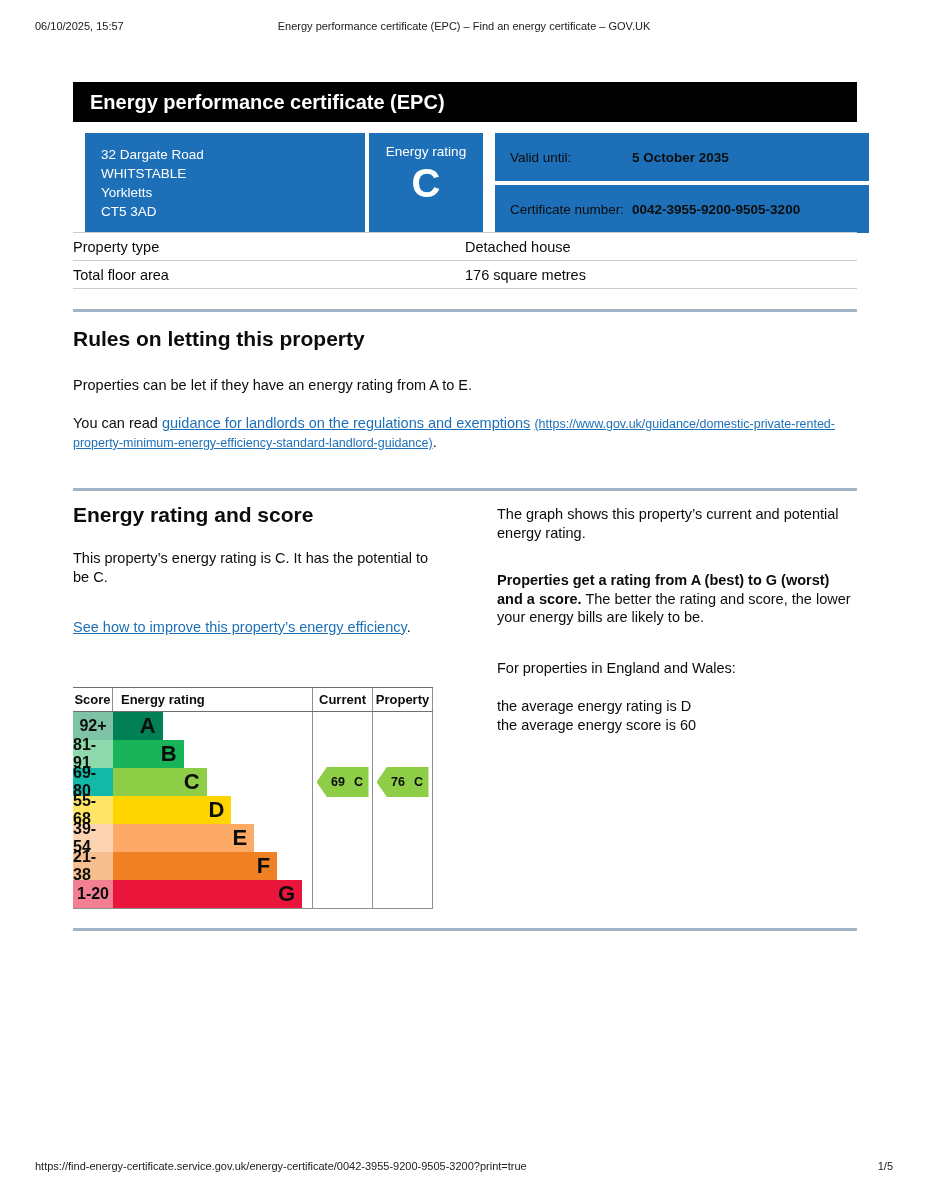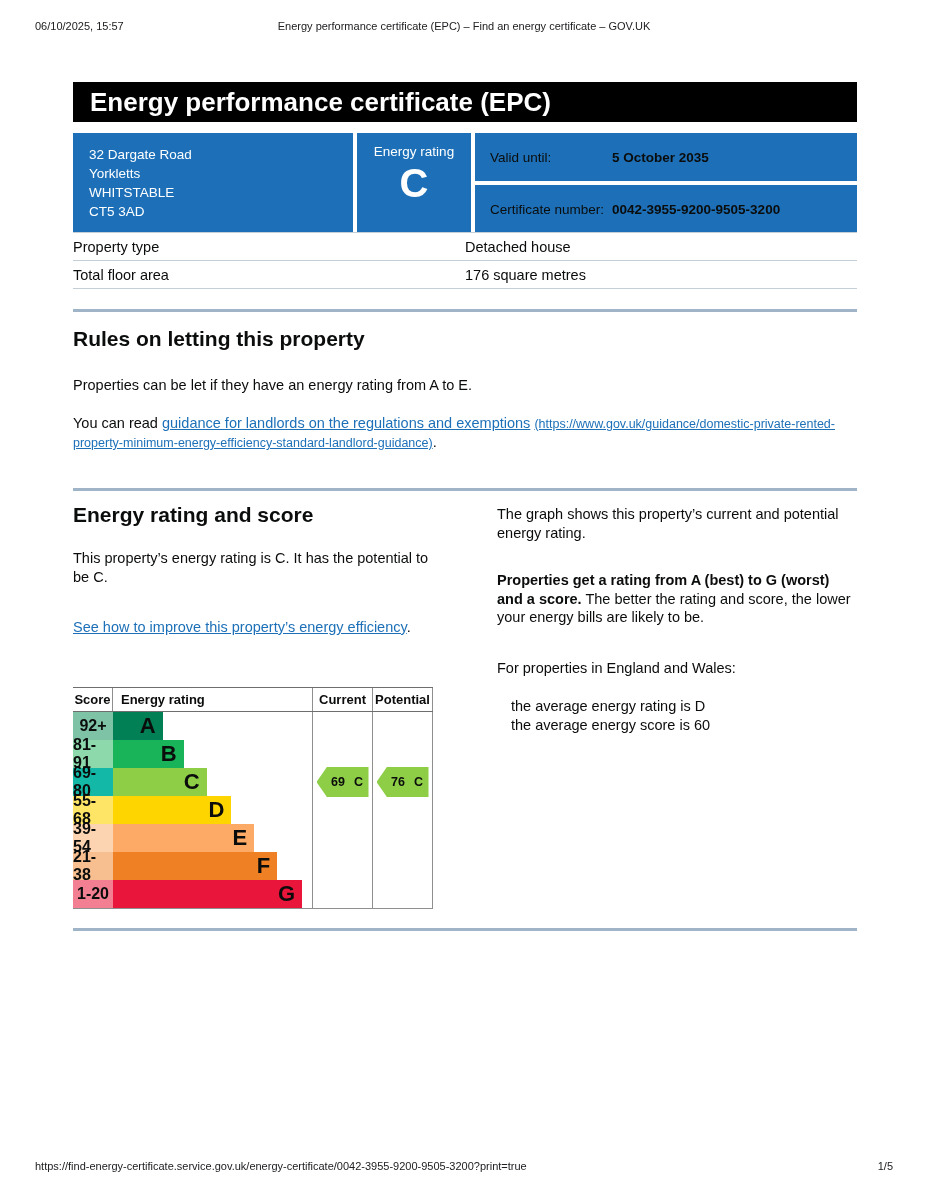"Energy performance certificate (EPC)" .banner h1 { font-size: 26px -> 20px }
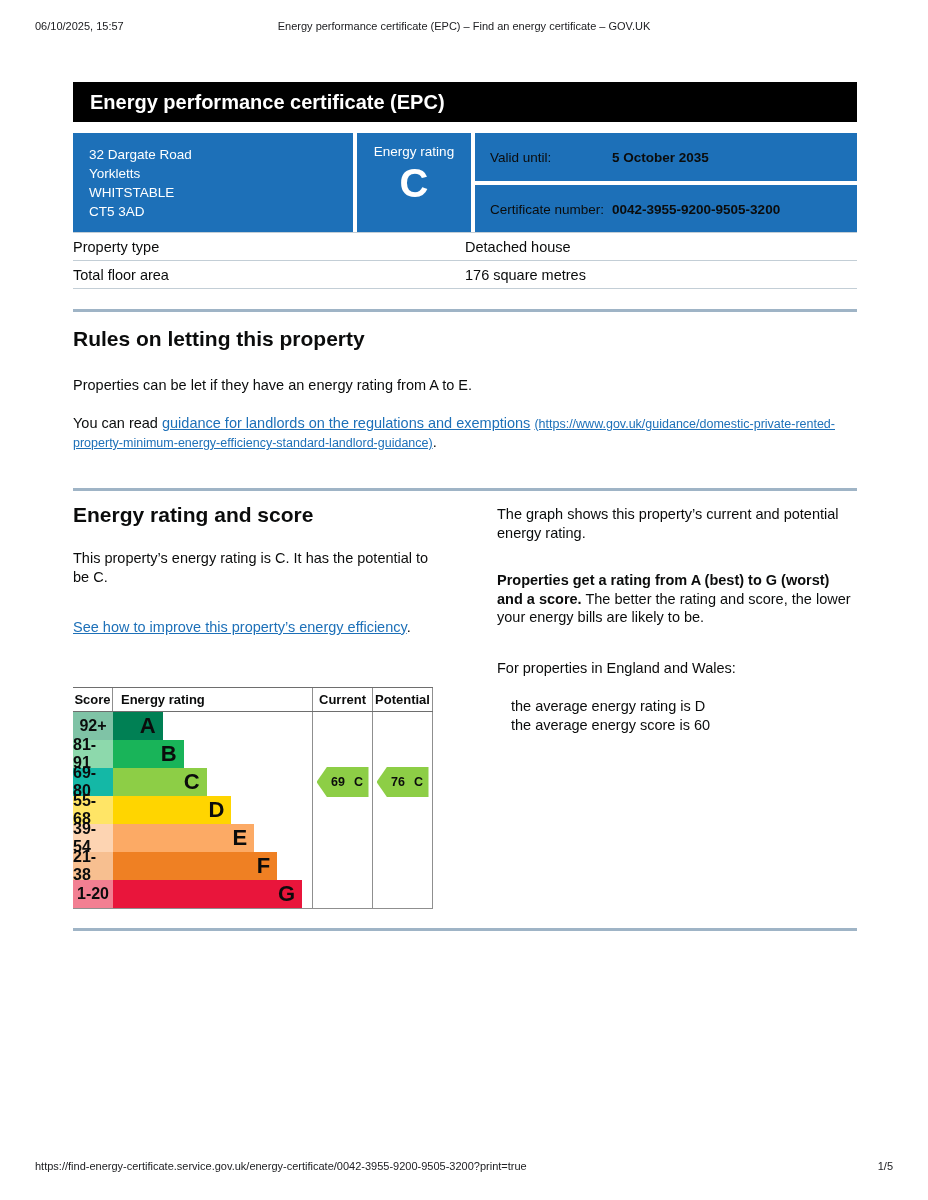"32 Dargate Road" .summary { left: 0 -> 12px }
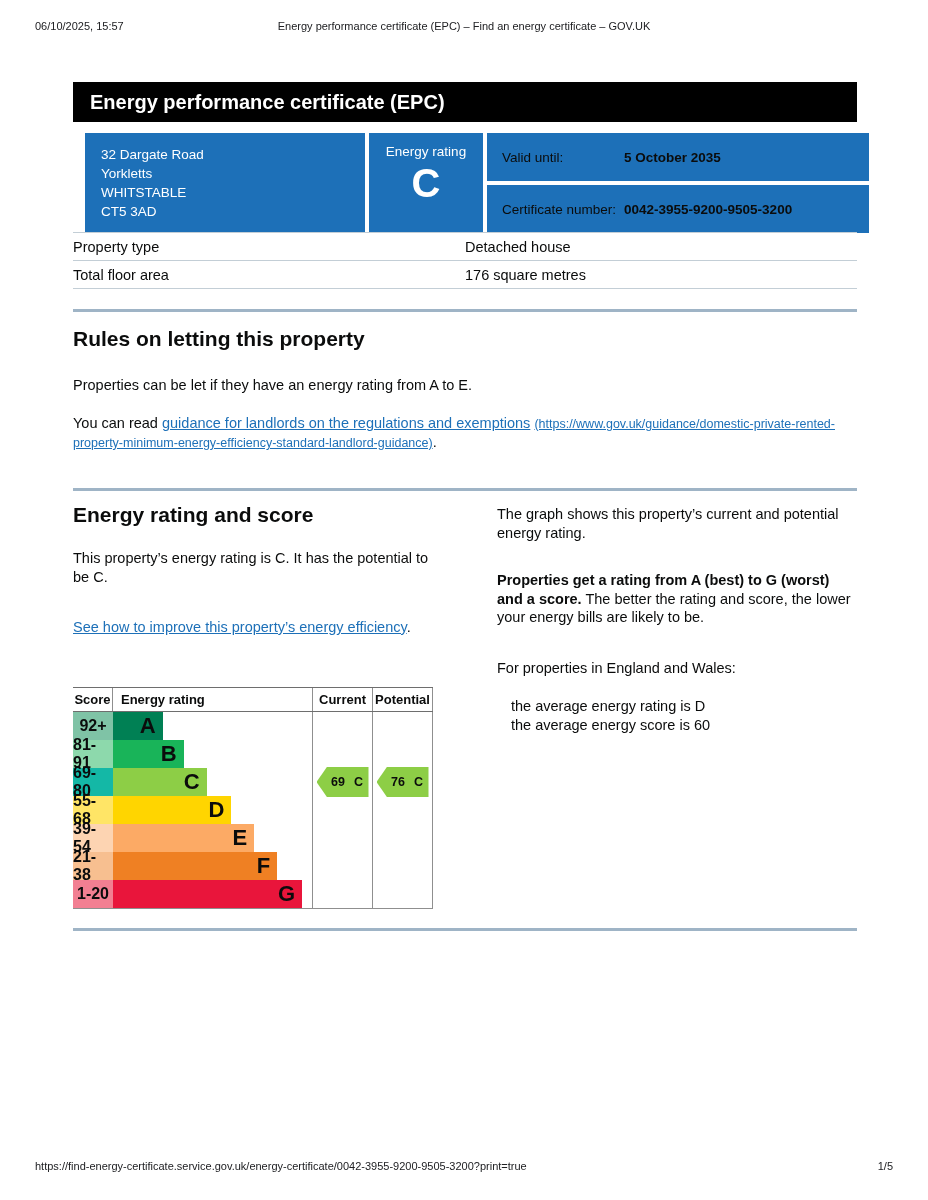"Valid until:" .panel-right .prow { margin-left: none -> 8px }
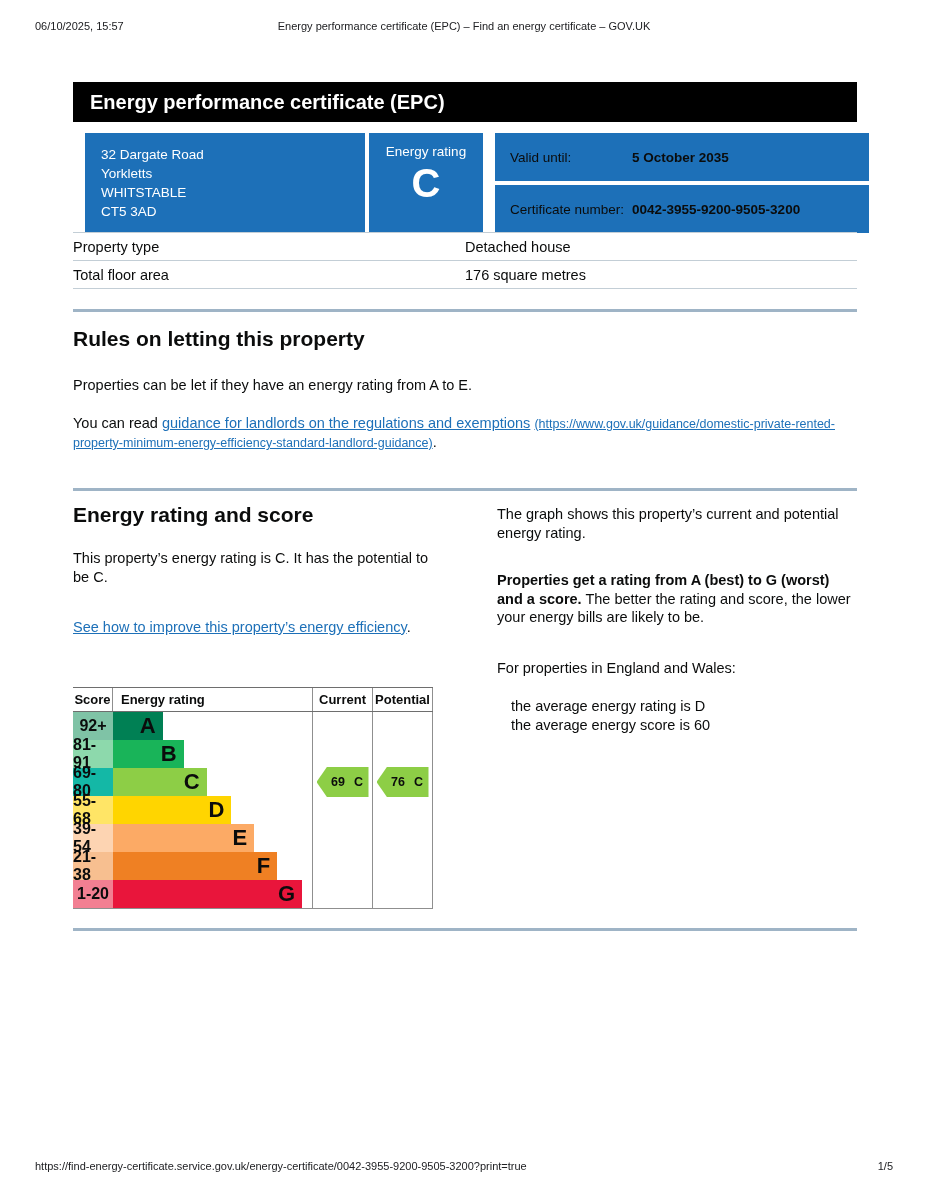"Yorkletts" div { order: before "WHITSTABLE" -> after "WHITSTABLE" }
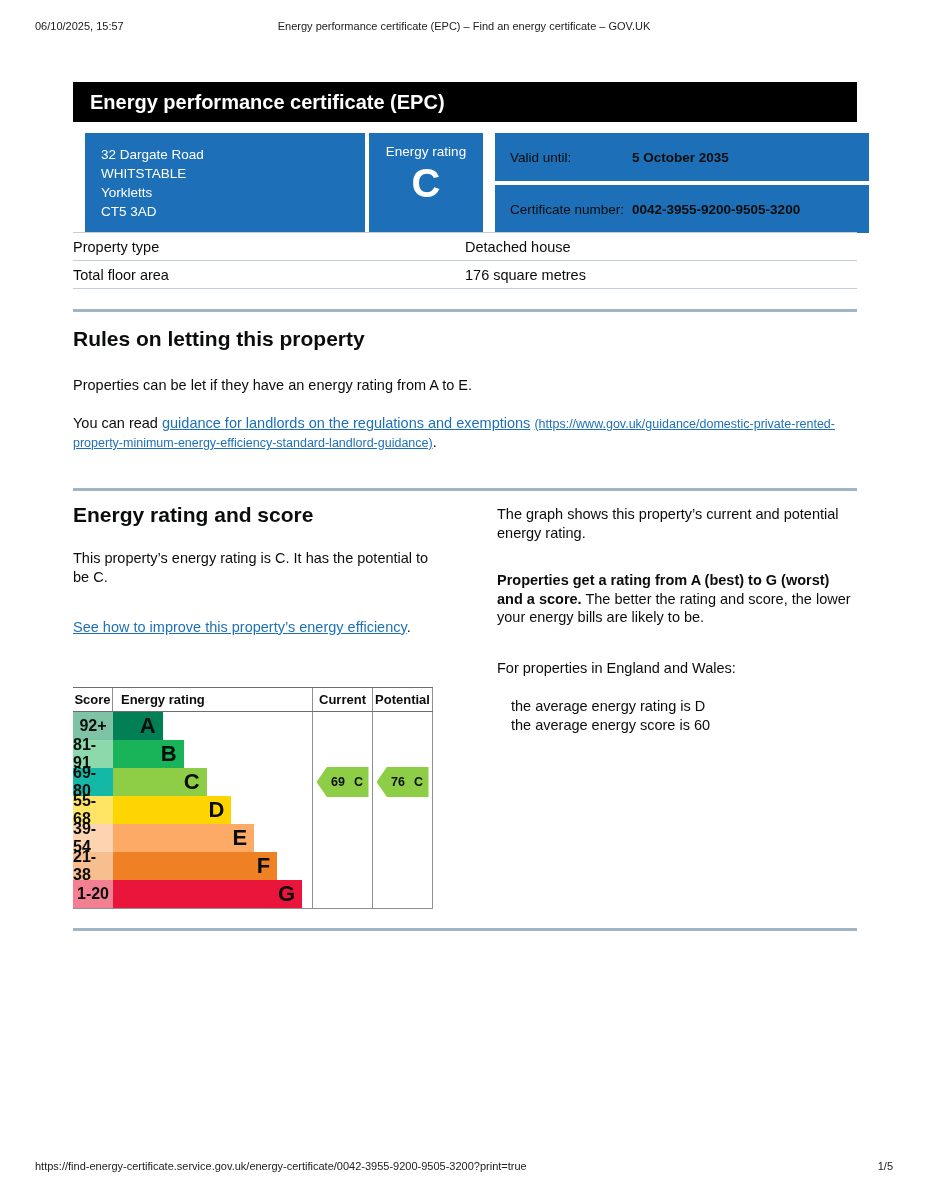"Potential" span.hc-pot { text: Potential -> Property }
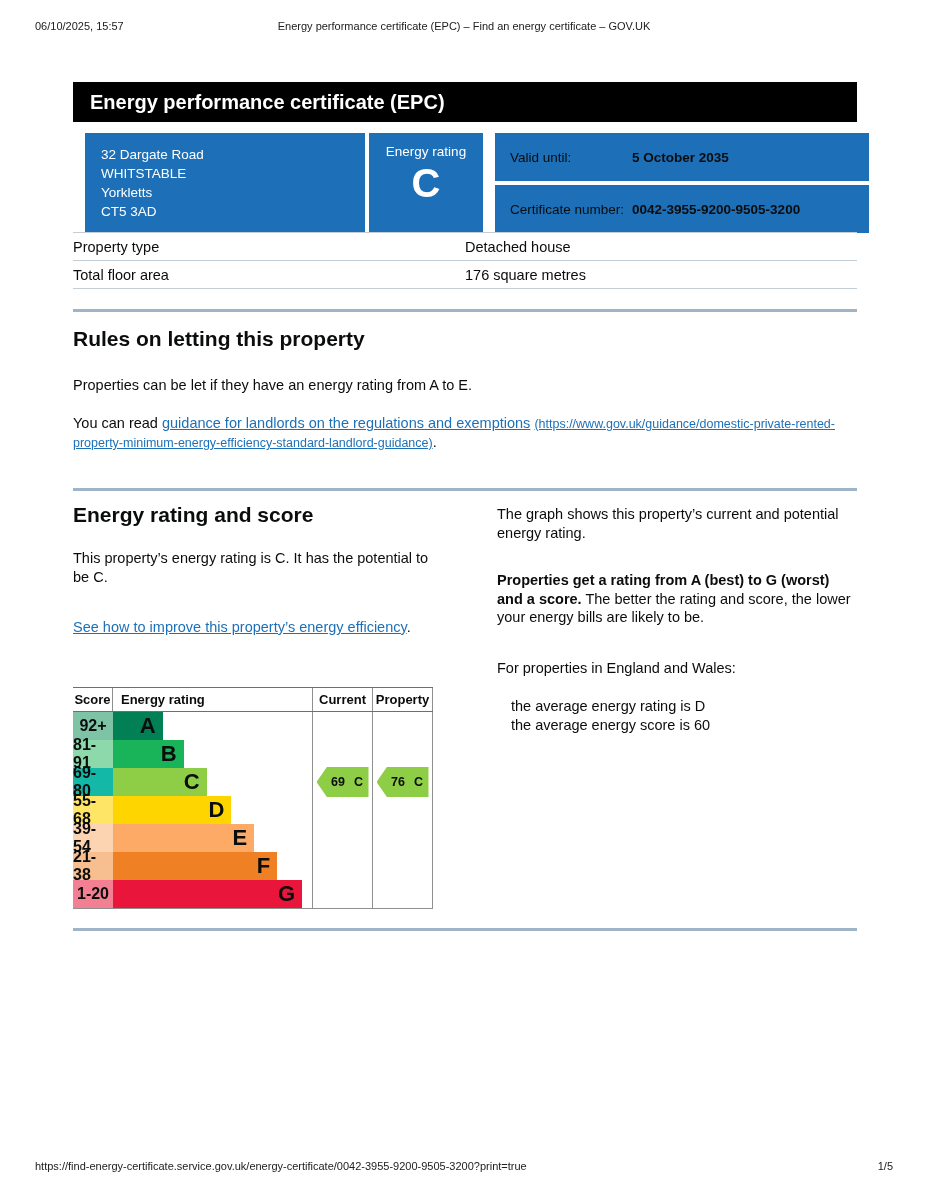"the average energy rating is" .cr-p4 { margin-left: 14px -> none }
